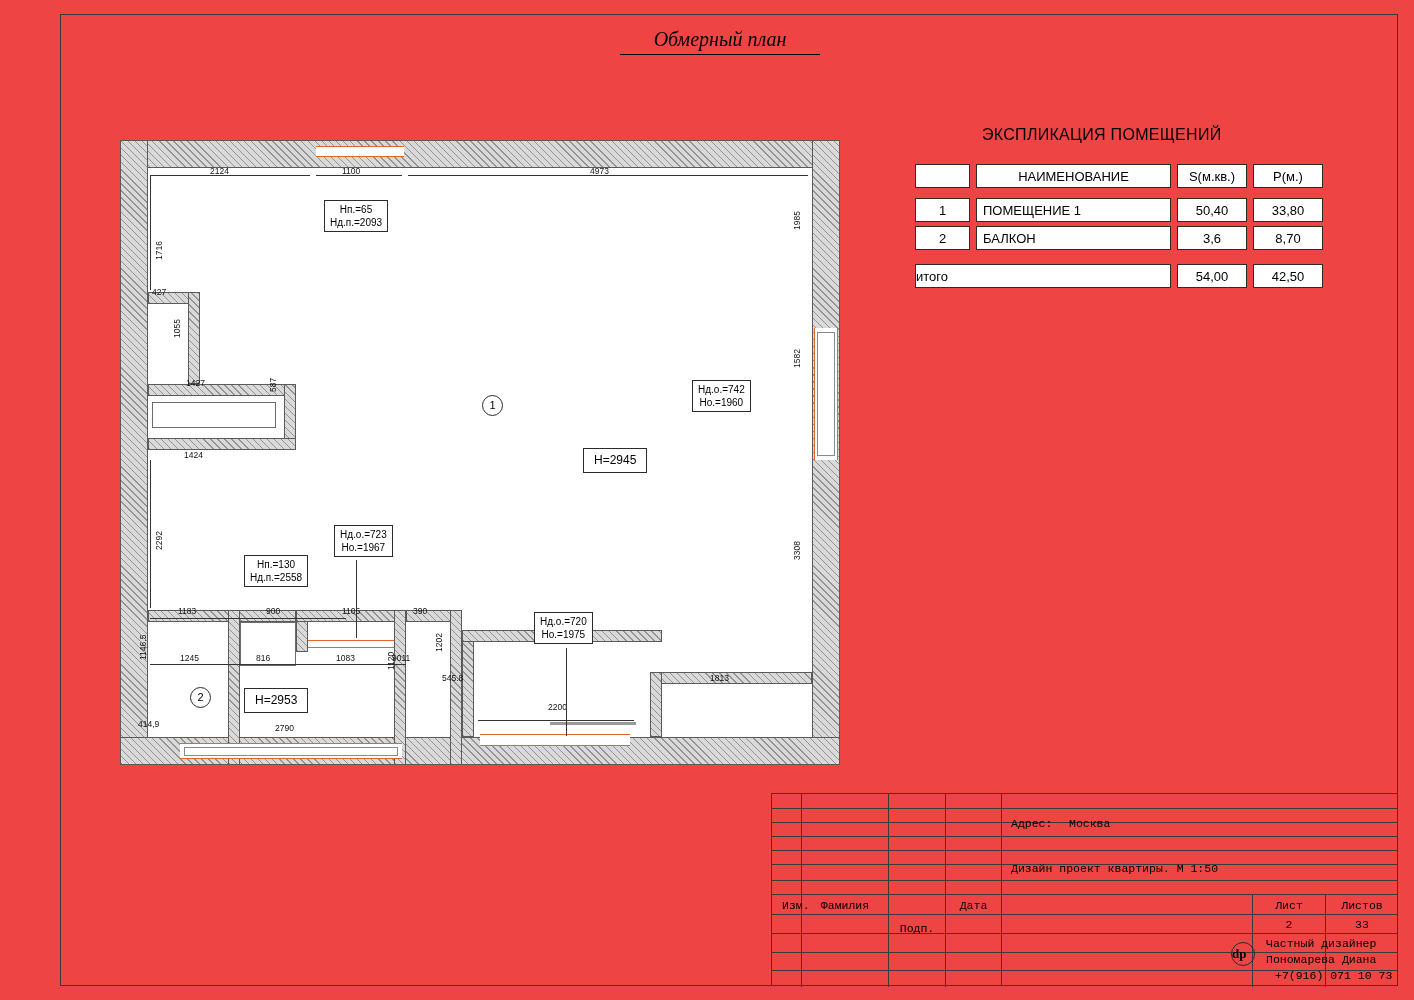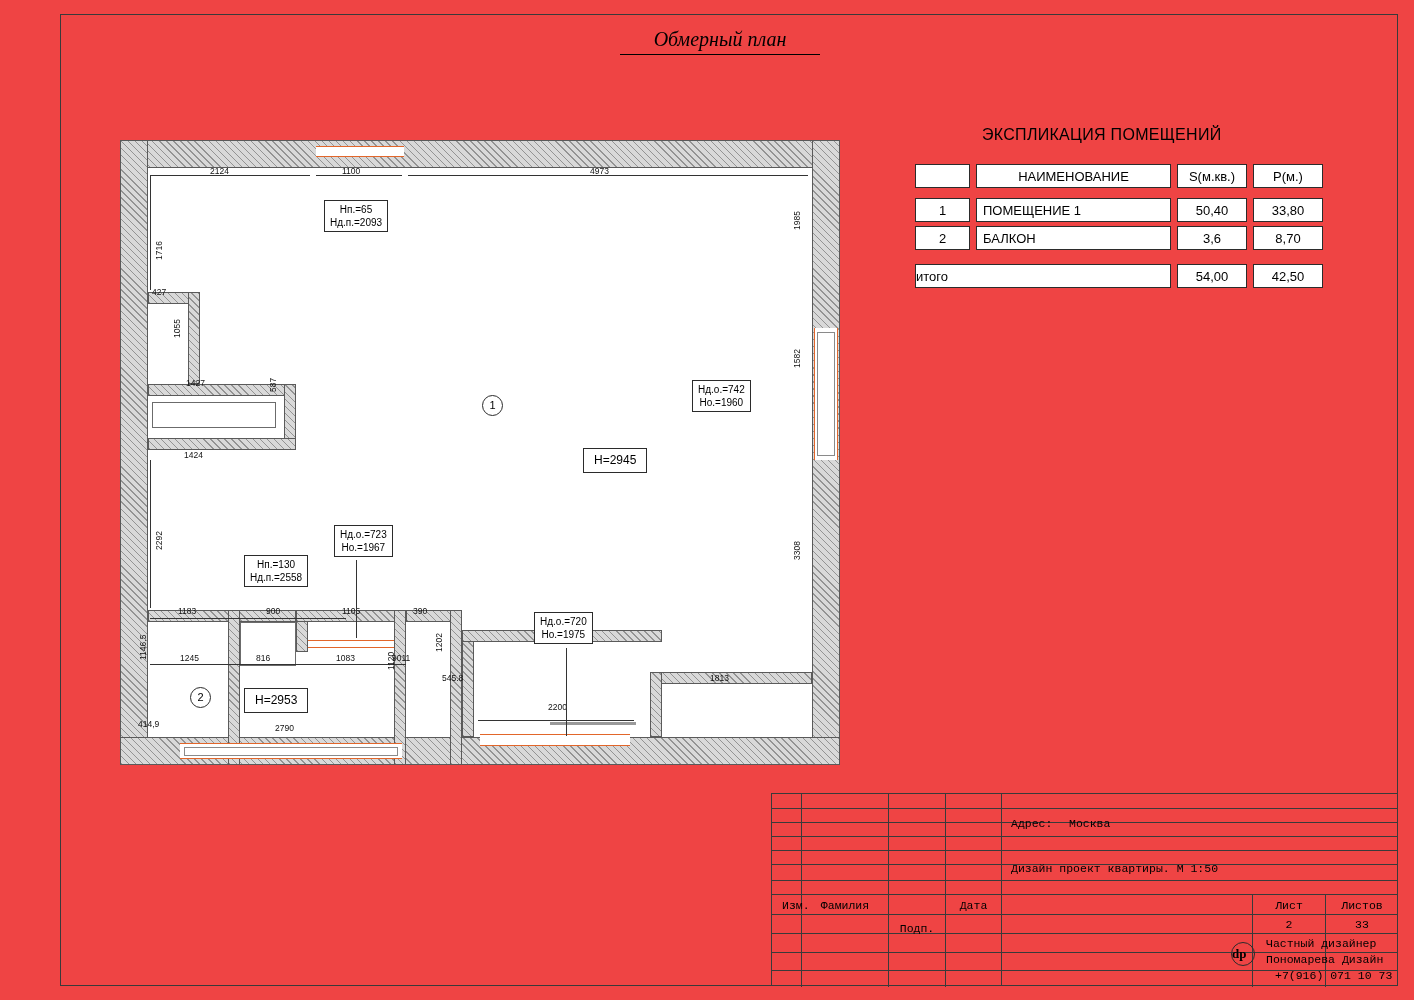"Пономарева Дизайн" div.scell { text: Дизайн -> Диана }
